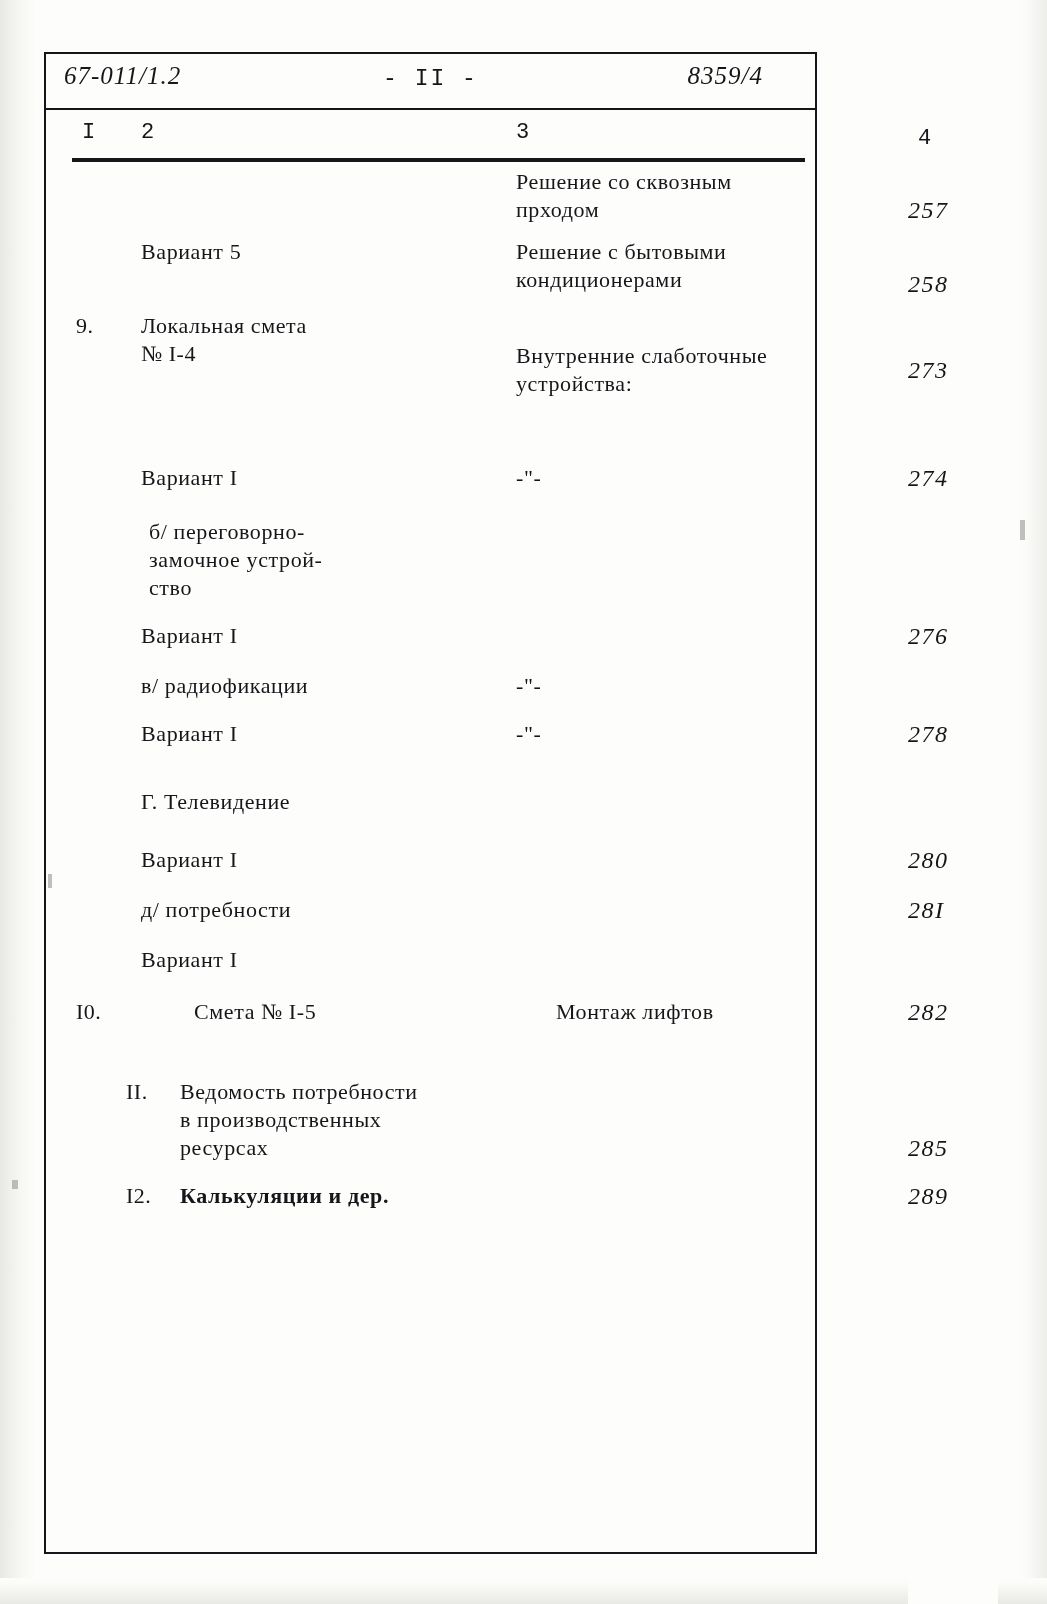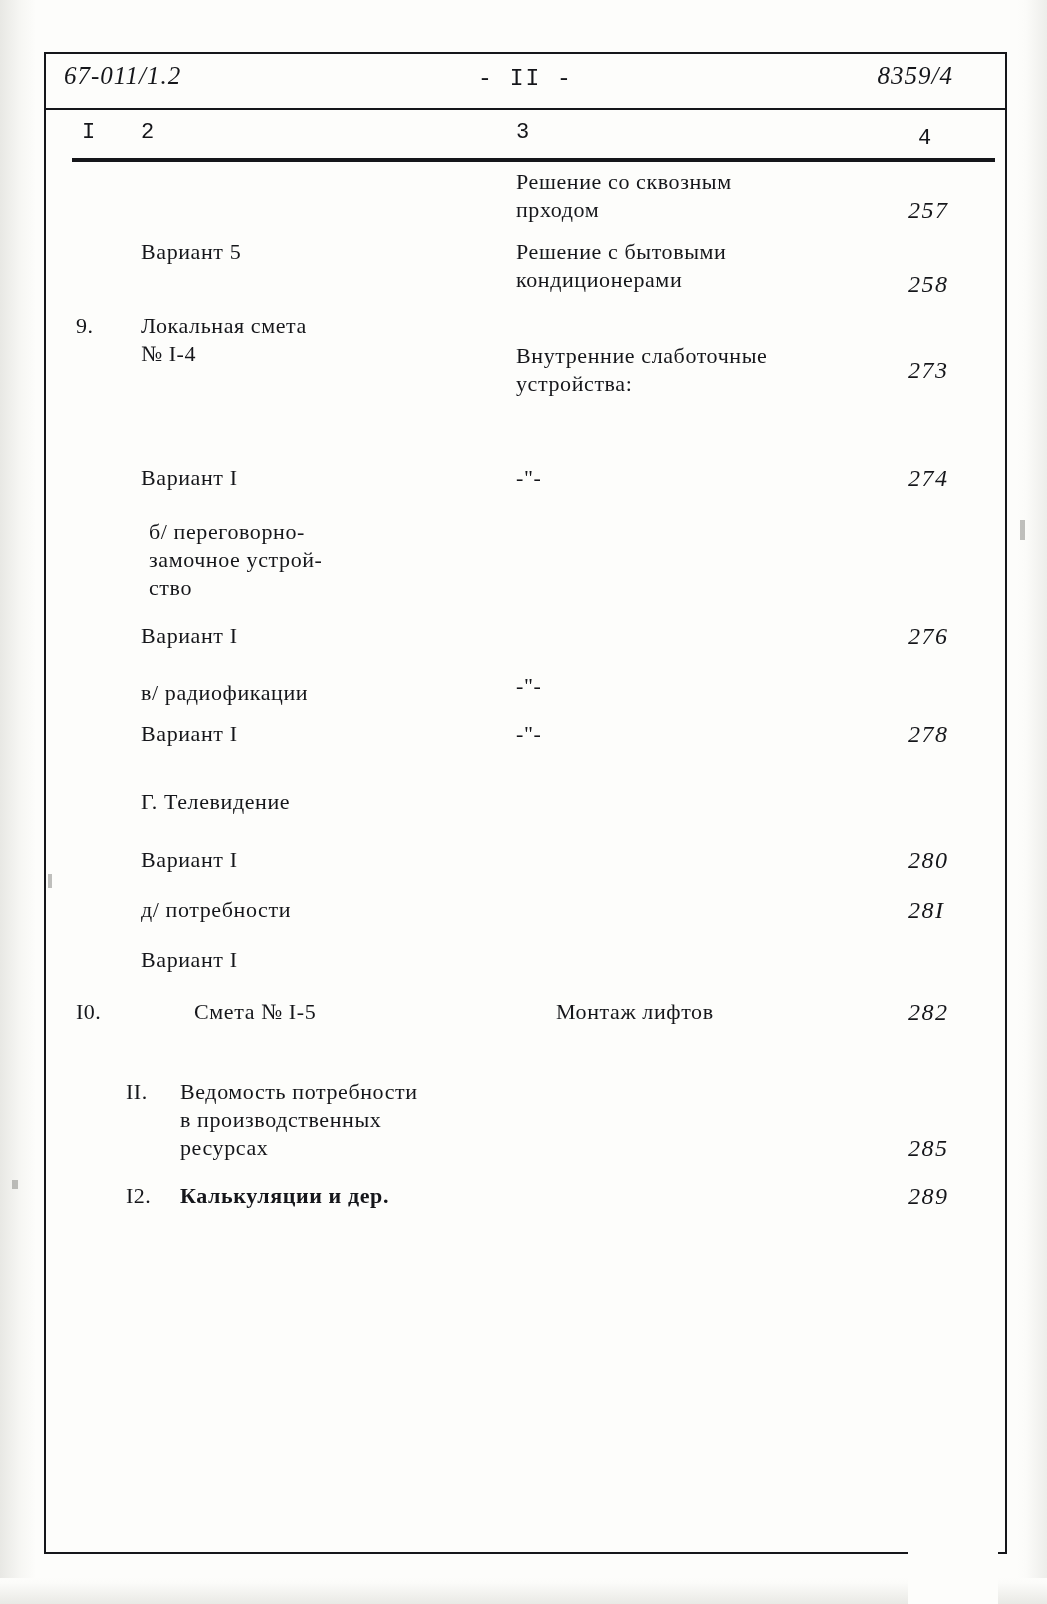"67-011/1.2" .frame { width: 963px -> 773px }
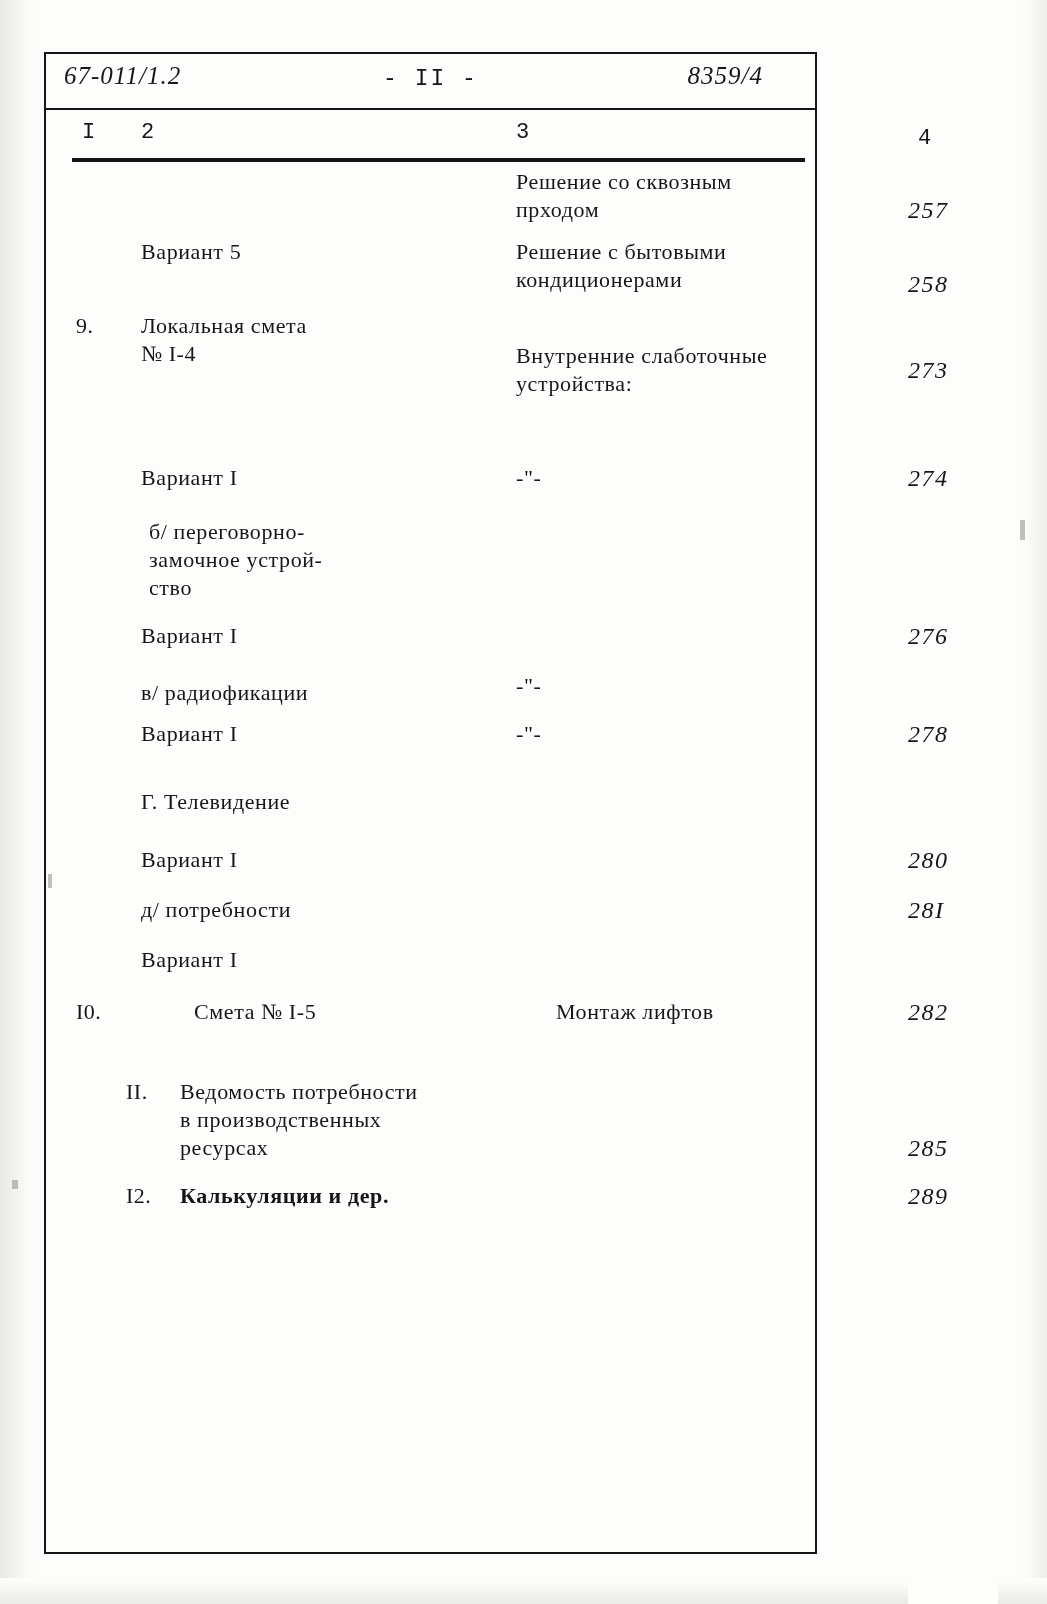"в/ радиофикации" div.cell { margin-top: 7px -> none }
